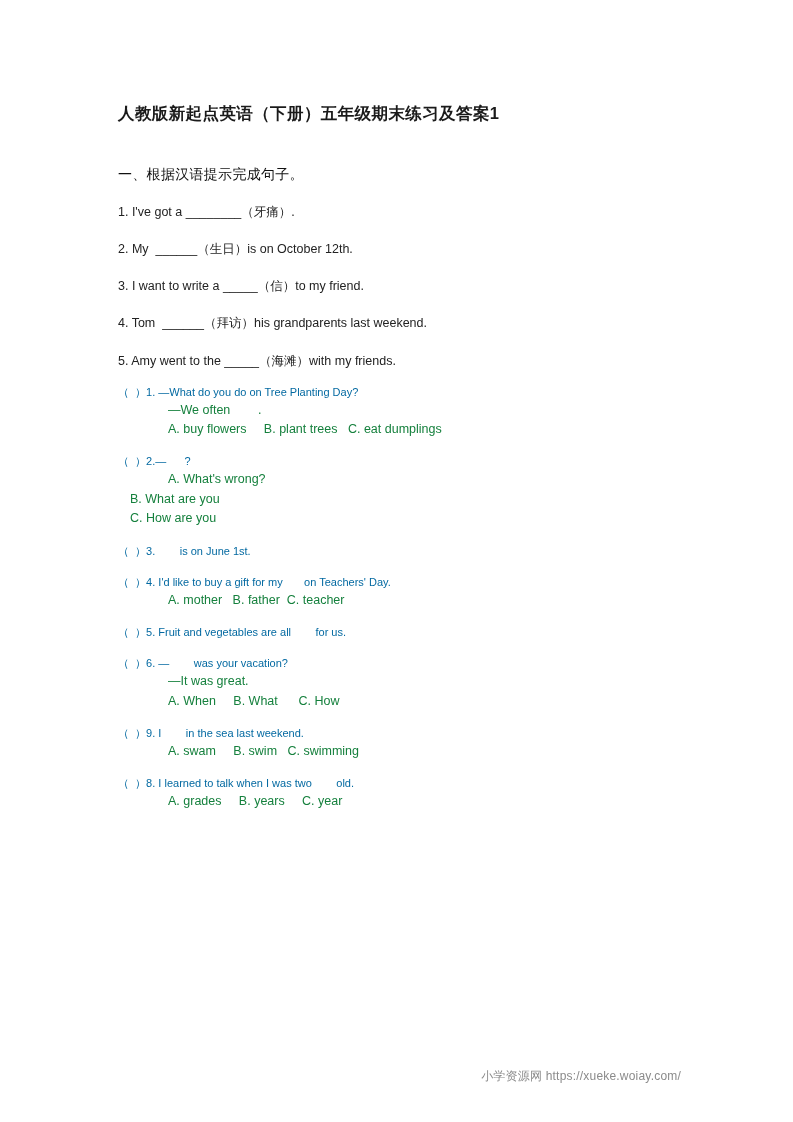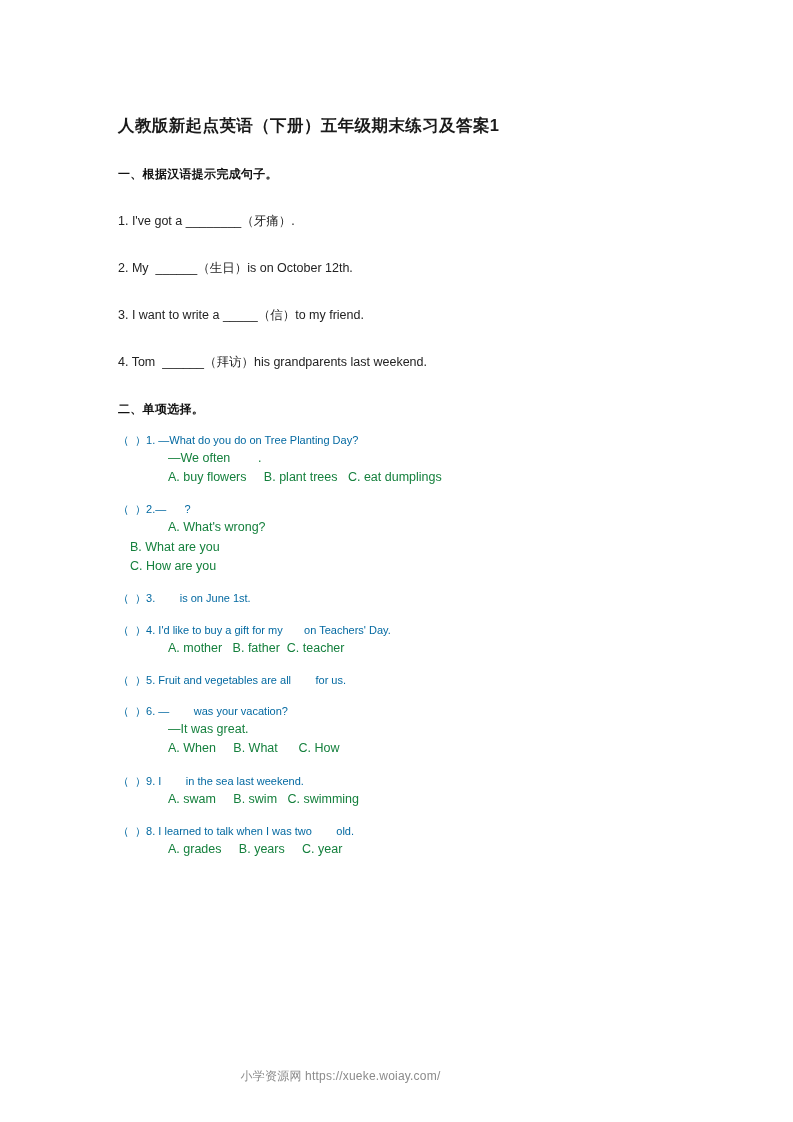"人教版新起点英语（下册）五年级期末练习及答案1" .page { padding: 12px 118px 0 118px -> 0 118px 0 118px }
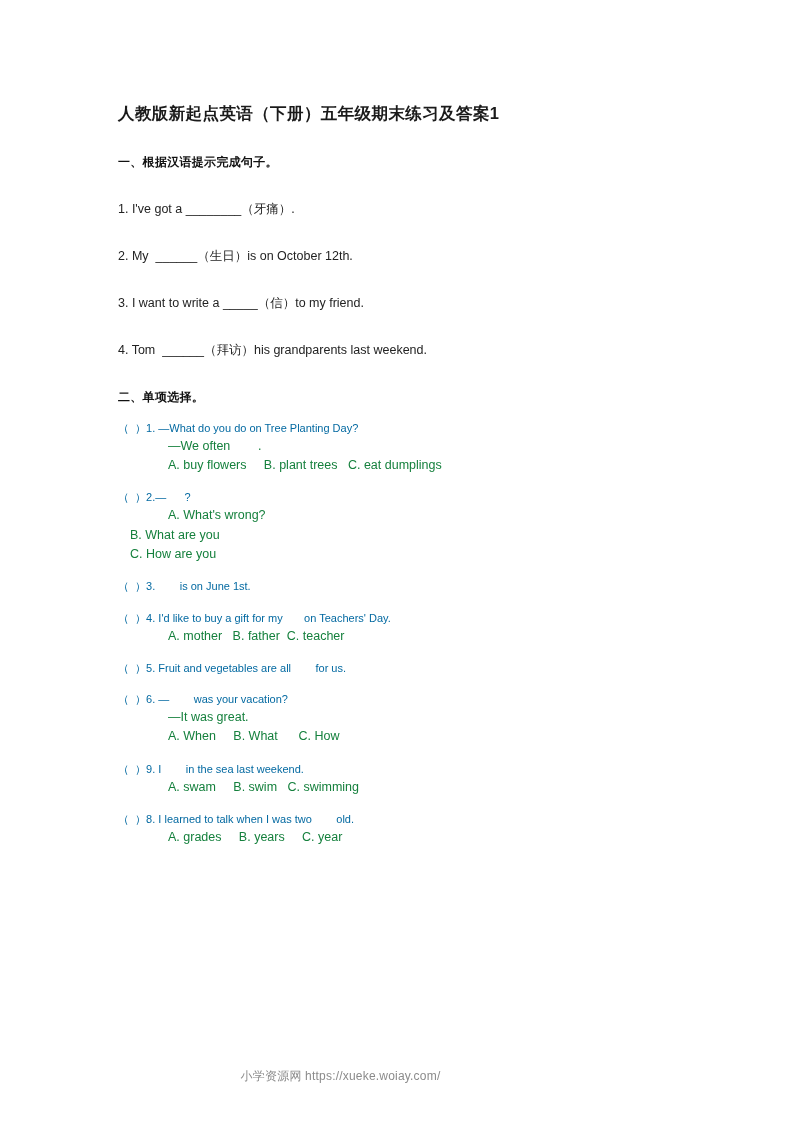"一、根据汉语提示完成句子。" .section-head { font-size: 12px -> 14px; font-weight: bold -> normal; margin-top: 29px -> 41px }
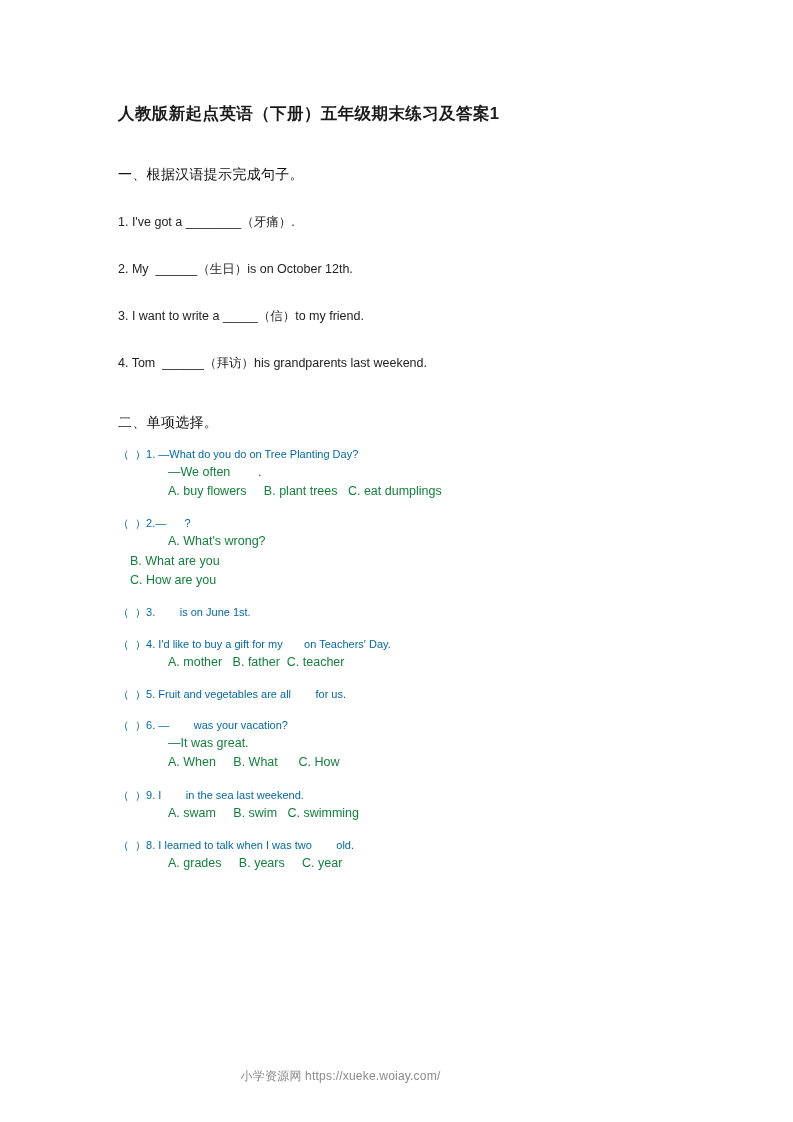"1. I've got a ________（牙痛）." .line { margin-top: 29px -> 19px }
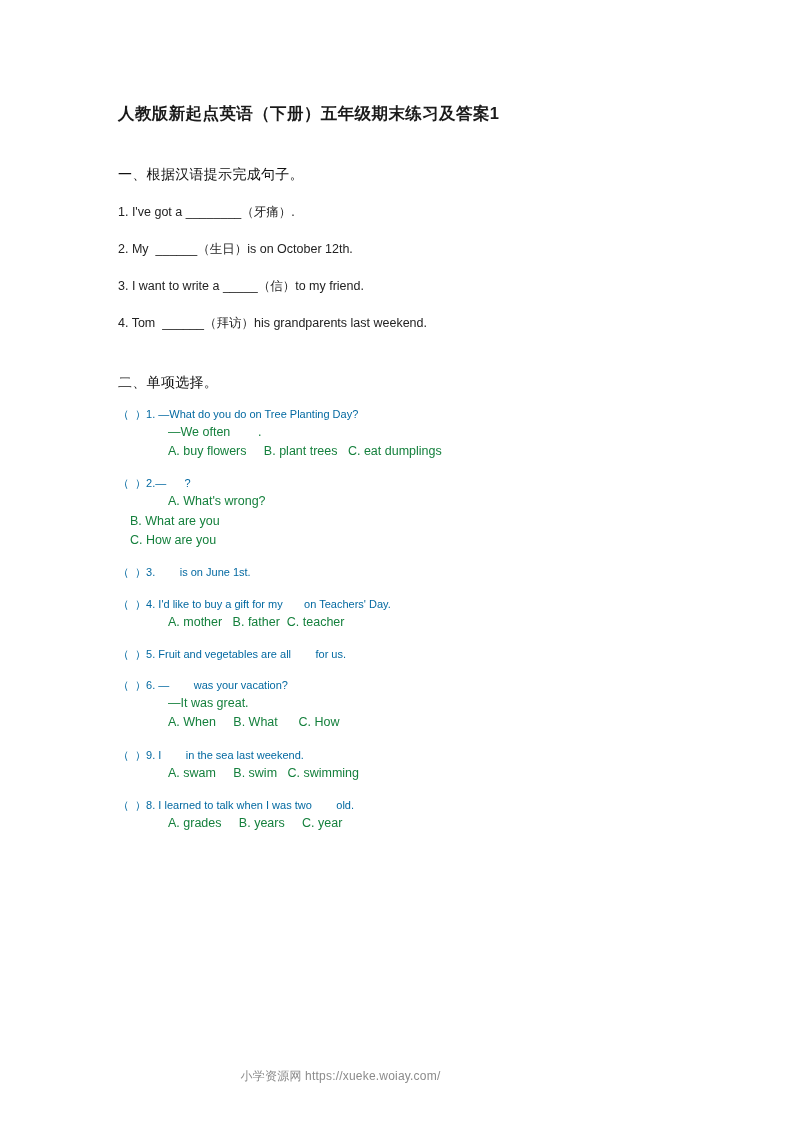"5. Amy went to the" div.line { html: none -> <div>5. Amy went to the _____（海滩）with my friends.</div> }
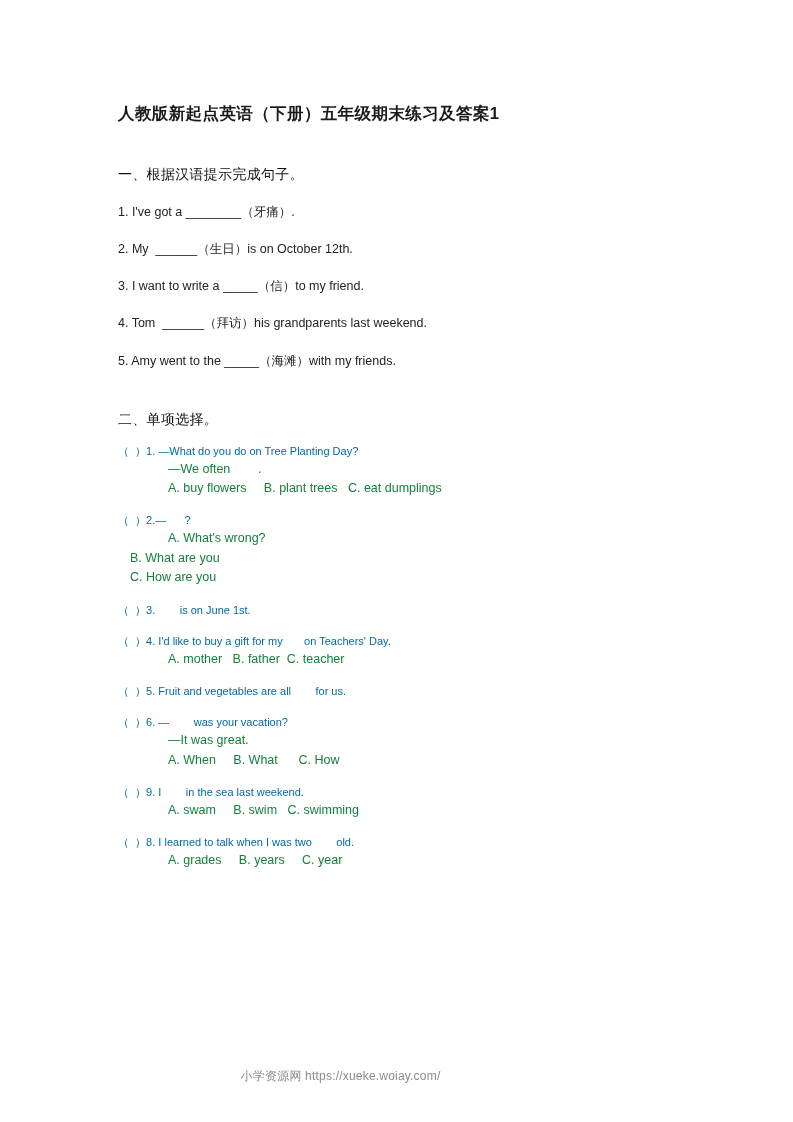"二、单项选择。" div.section-head { html: <div>二、单项选择。</div> -> none }
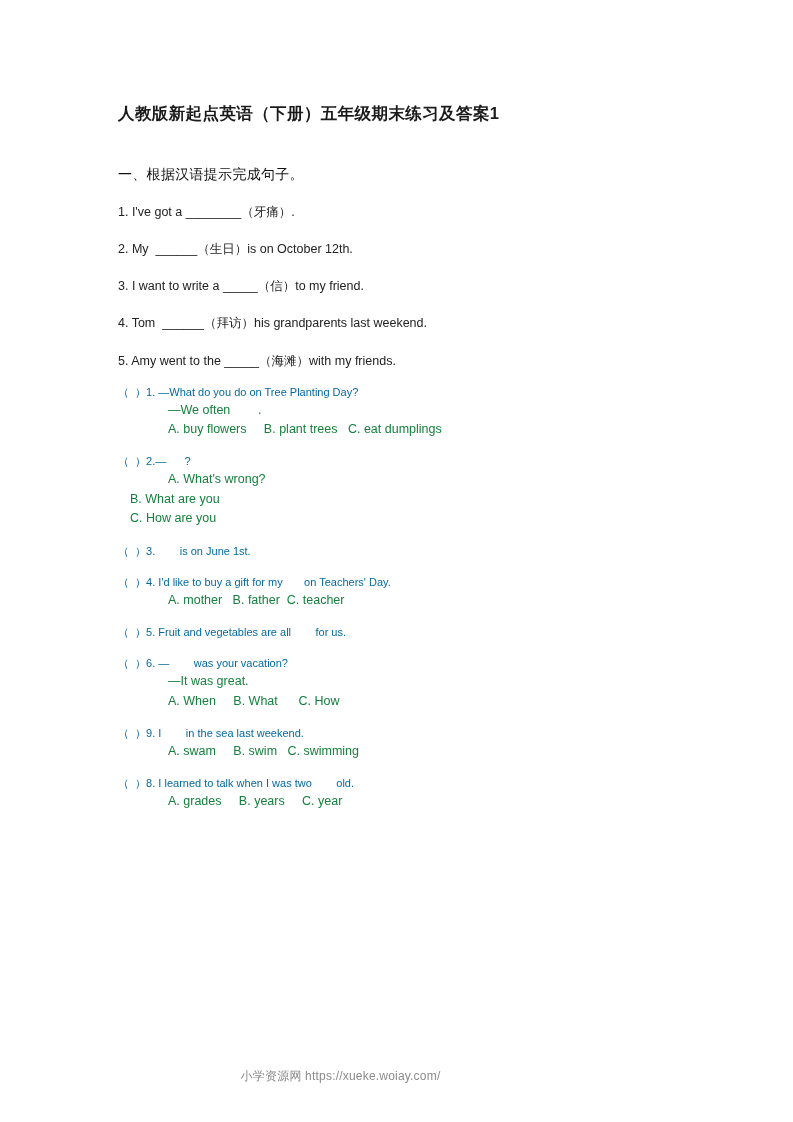"小学资源网 https://xueke.woiay.com/" .footer { text-align: center -> right }
